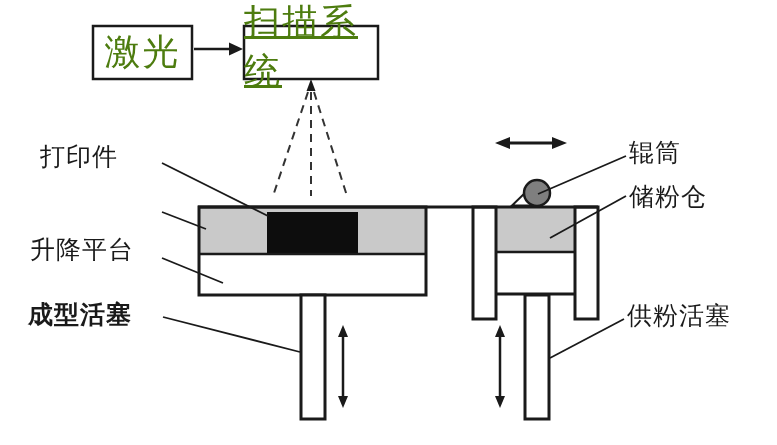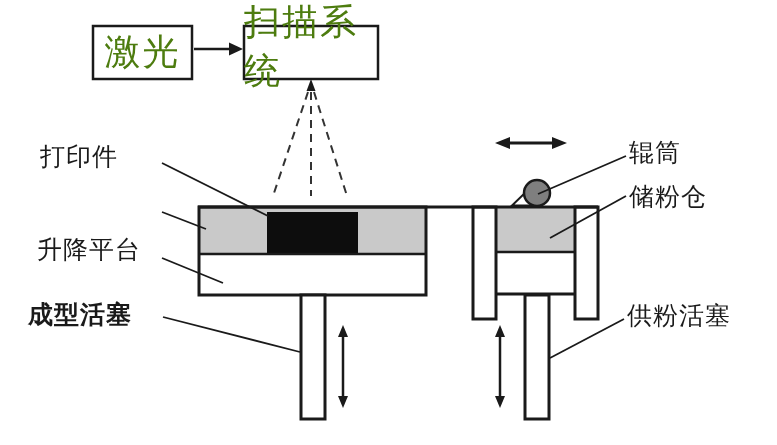"扫描系统" div.box-label { text-decoration: none -> underline }
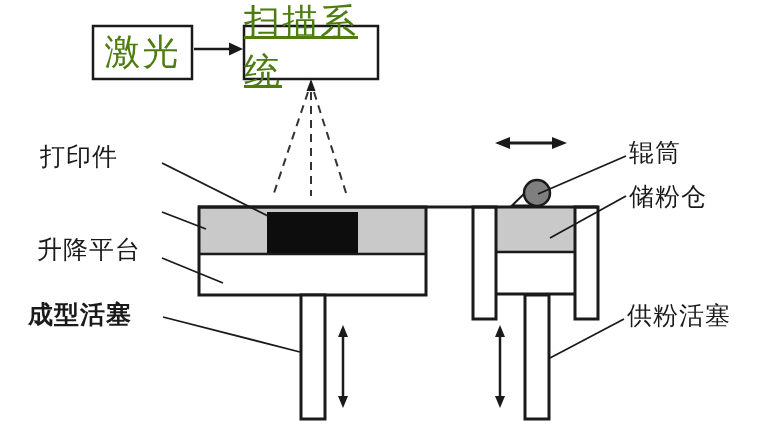"升降平台" div.label { left: 37px -> 30px }
